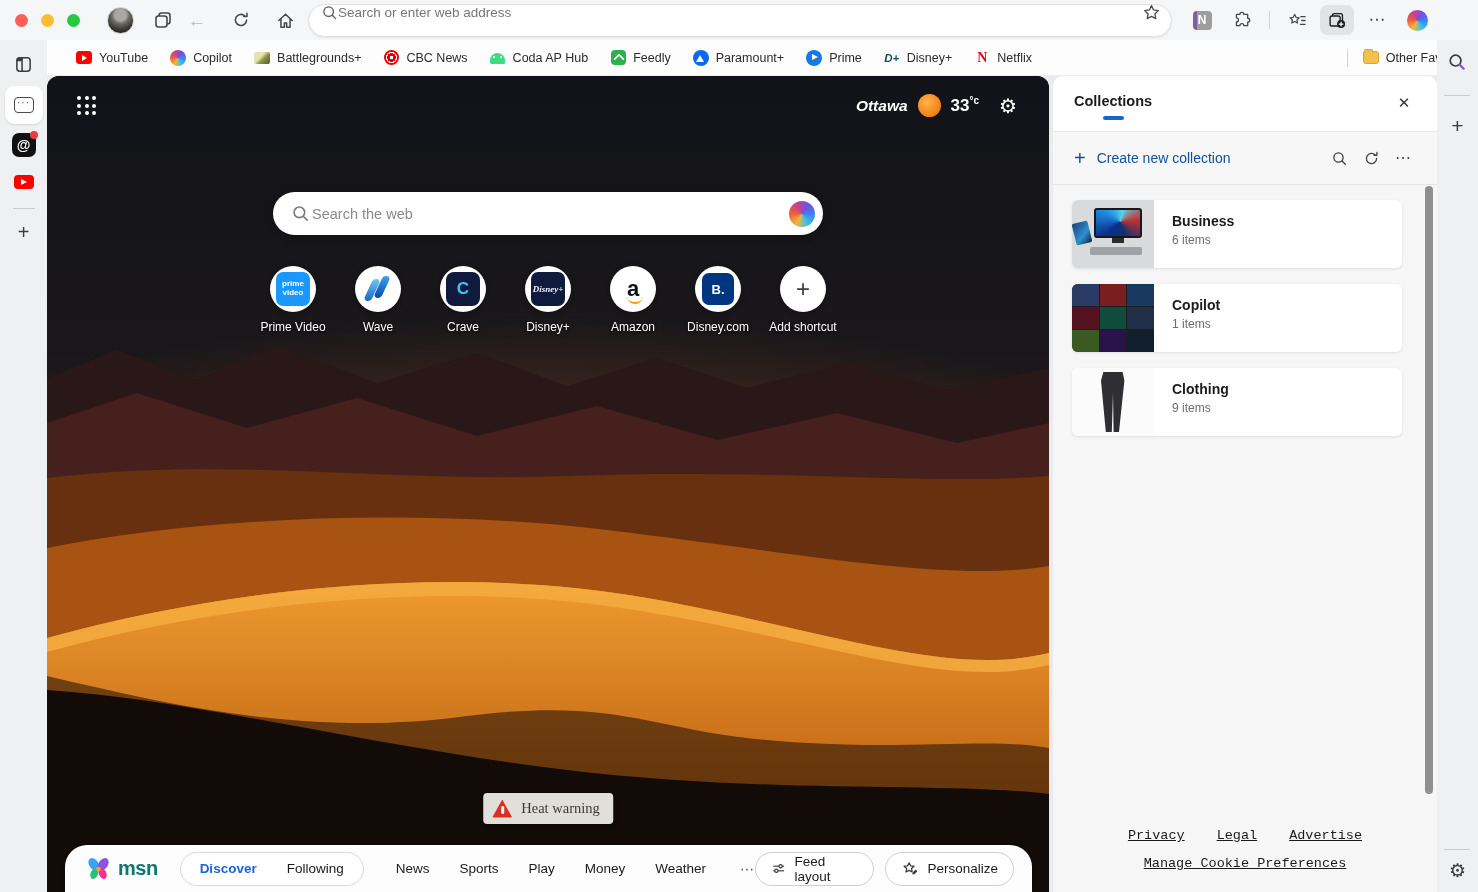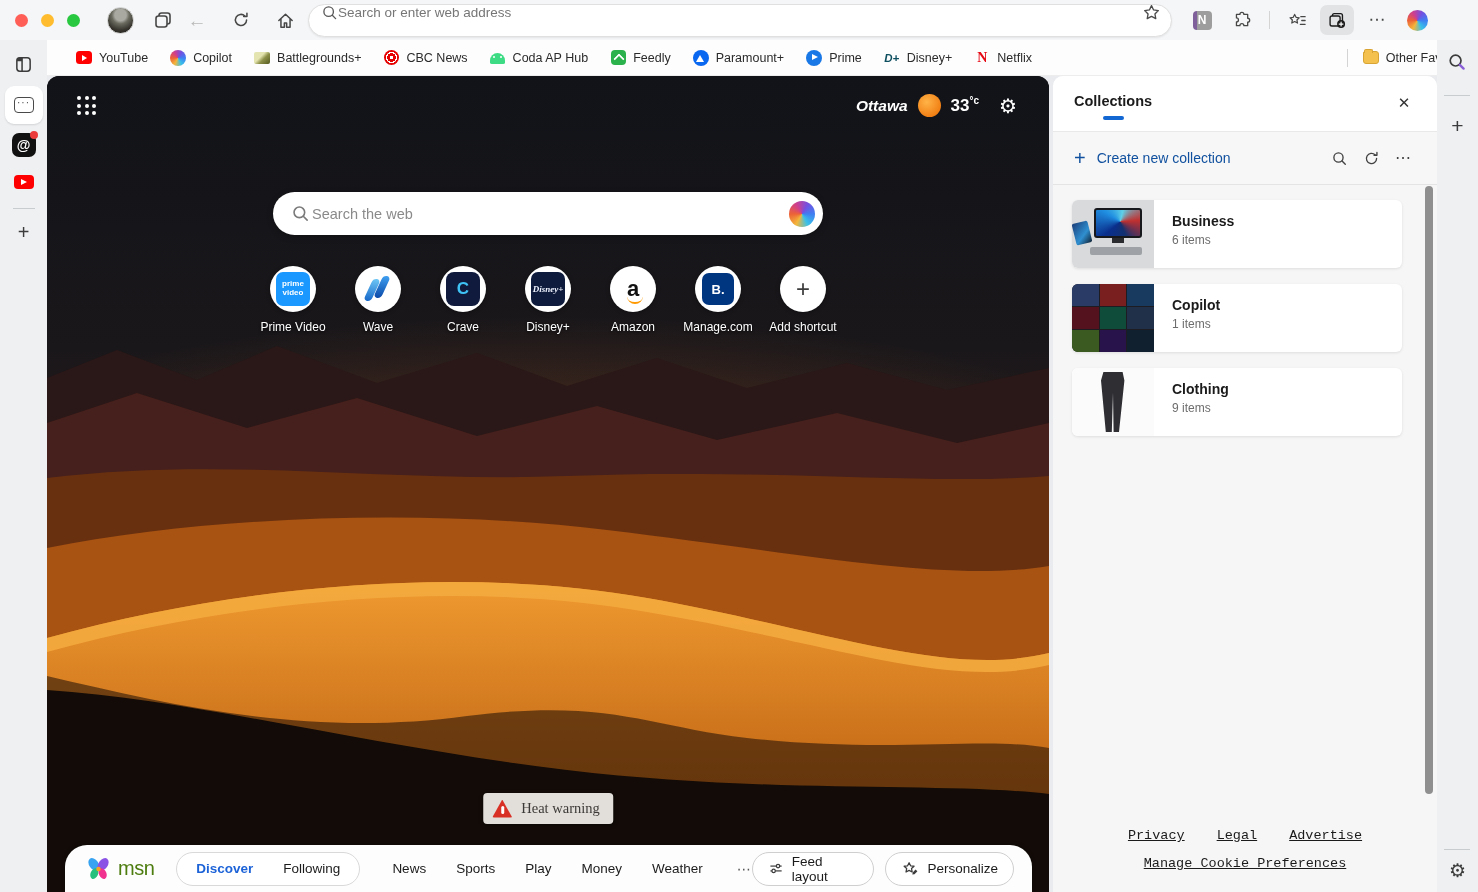"Manage.com" div.sc-label { text: Manage.com -> Disney.com }
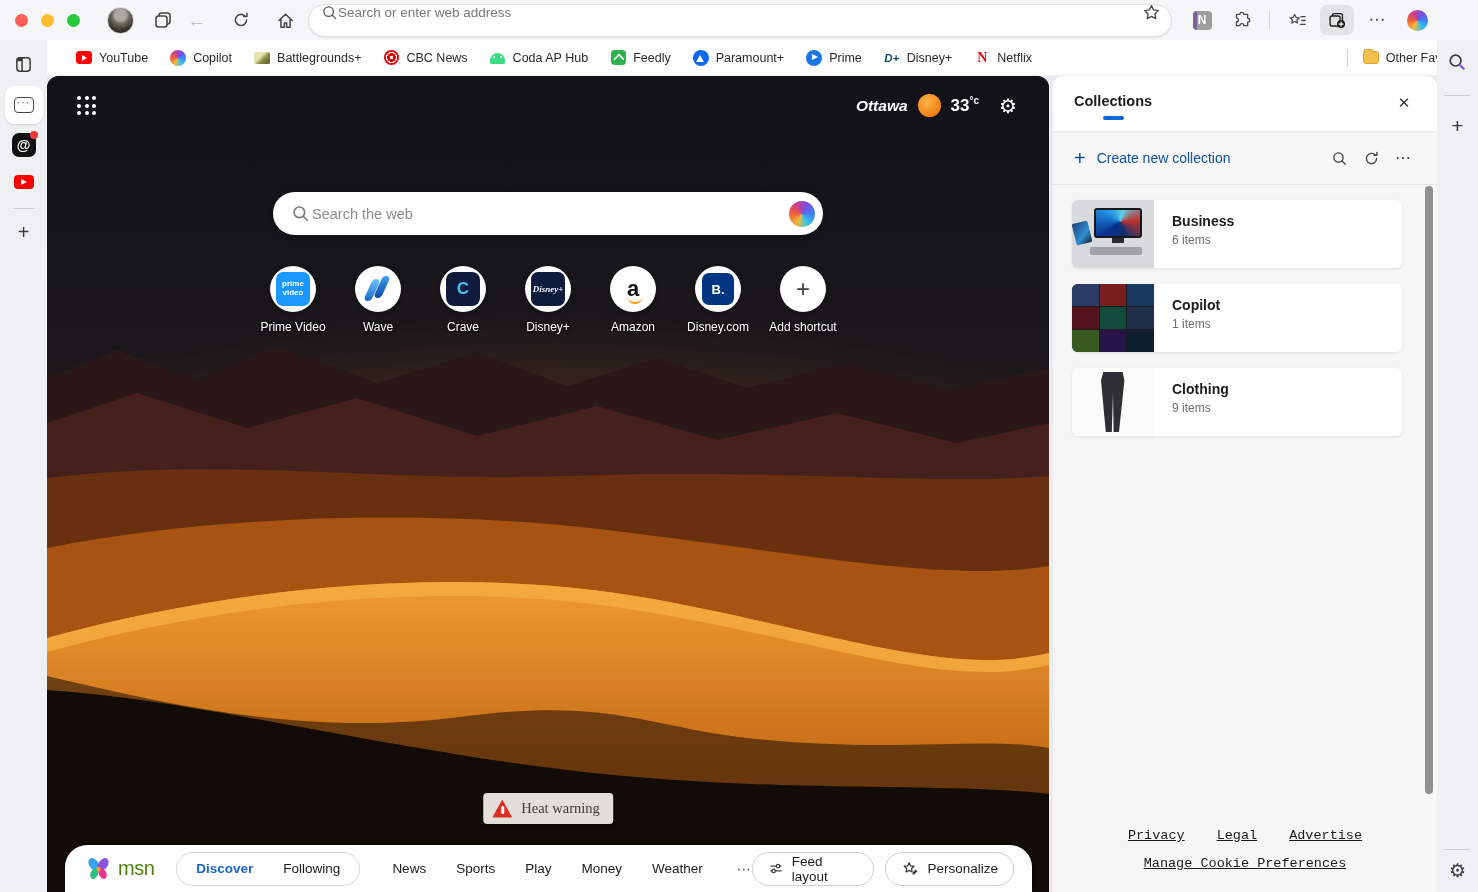"msn" .msn-word { color: #4d7c0f -> #0f766e; font-weight: 400 -> 700 }
